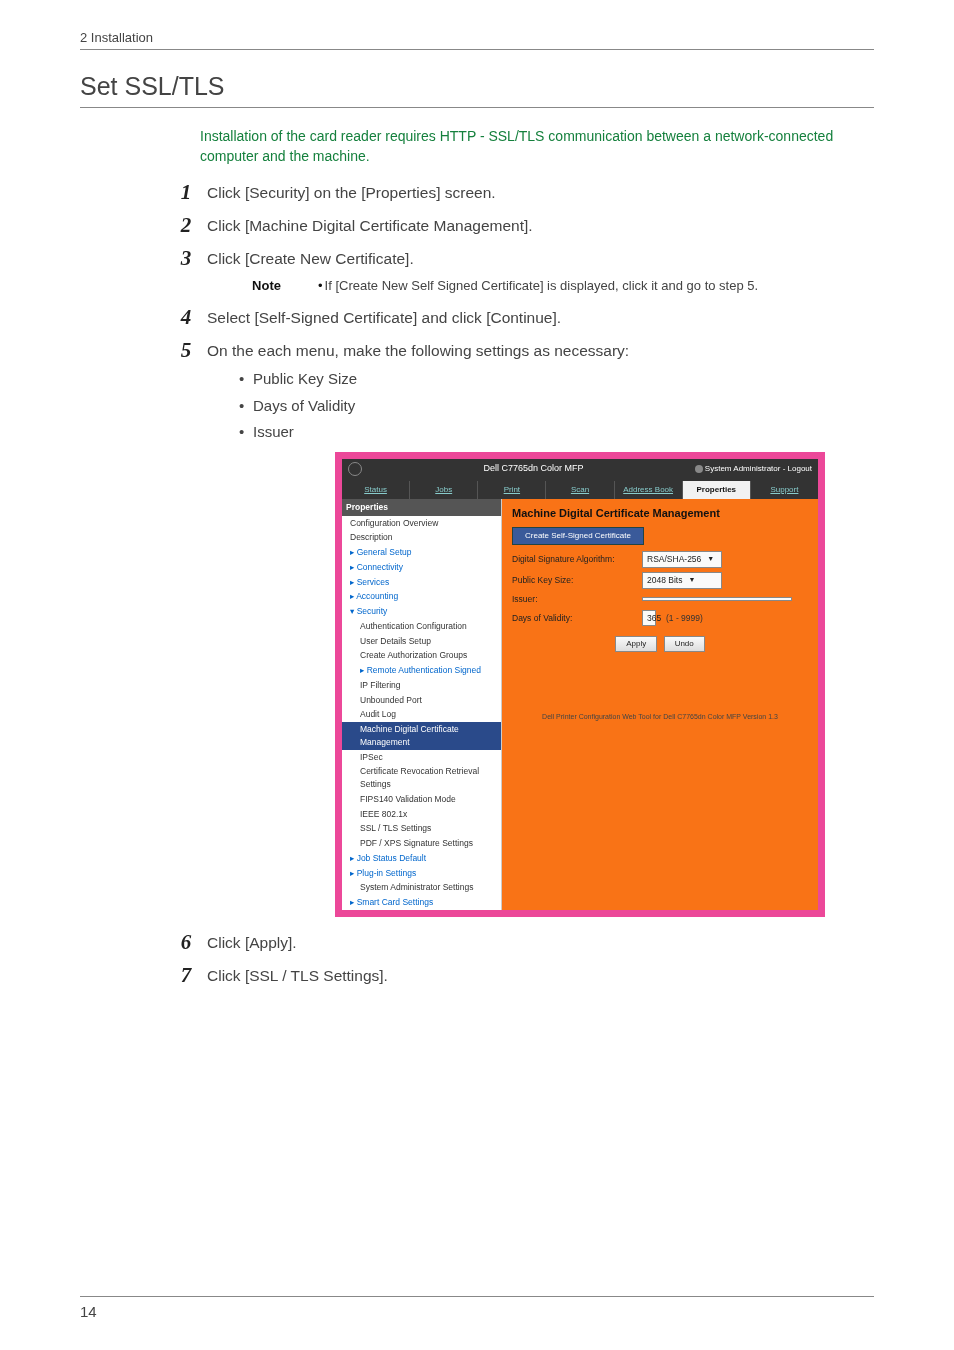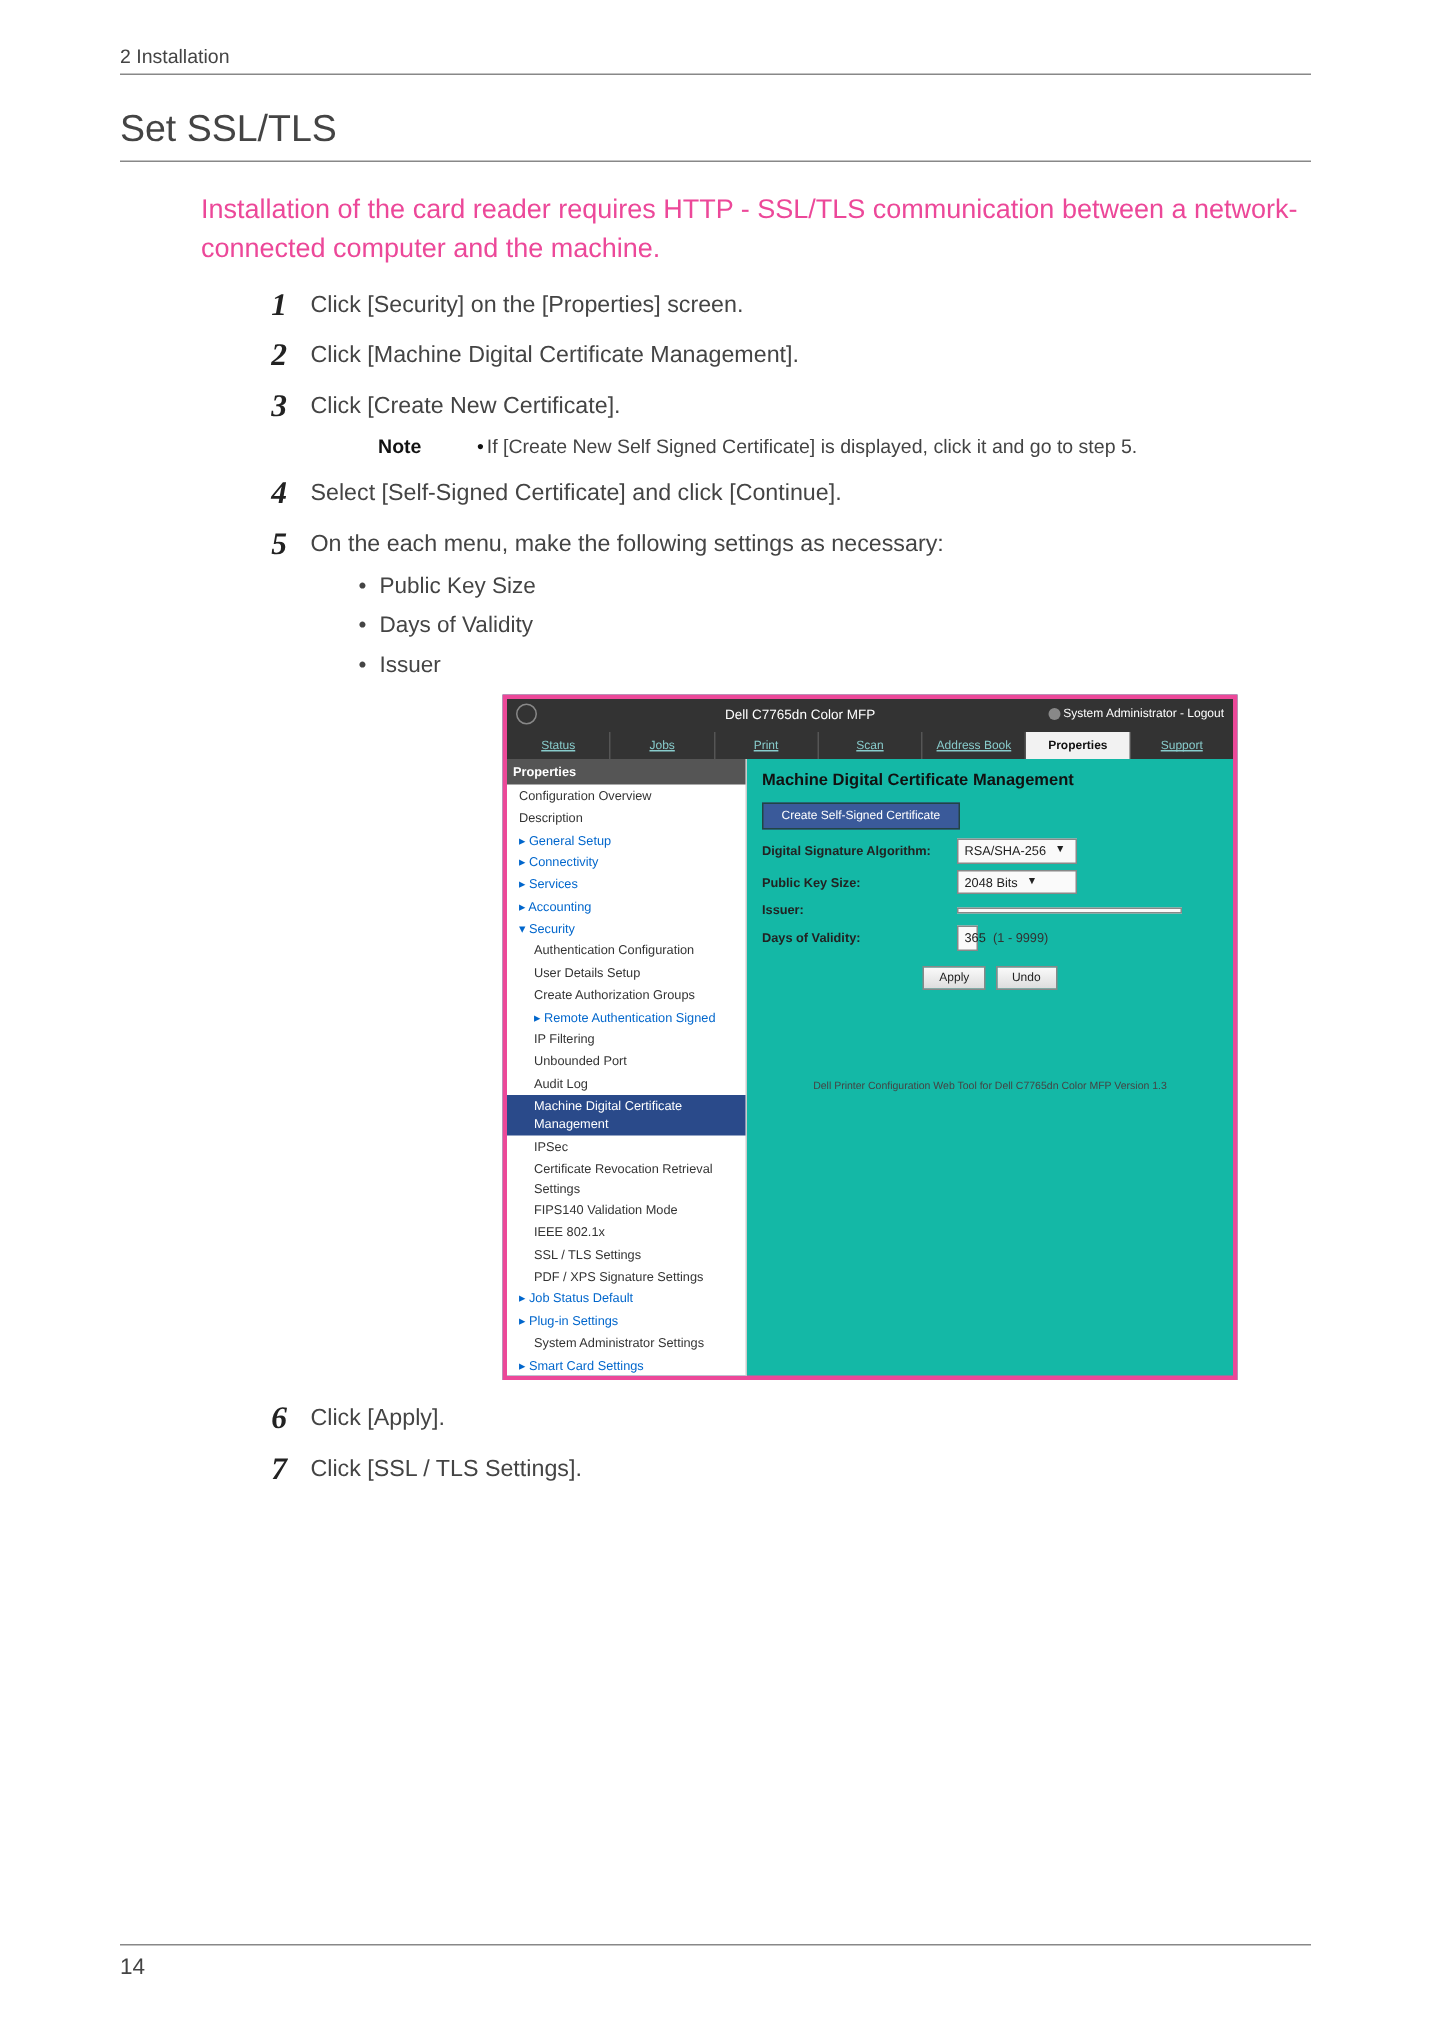"Installation of the card reader" .intro { color: #ec4899 -> #15803d; font-size: 18px -> 14px; margin-left: 54px -> 120px }
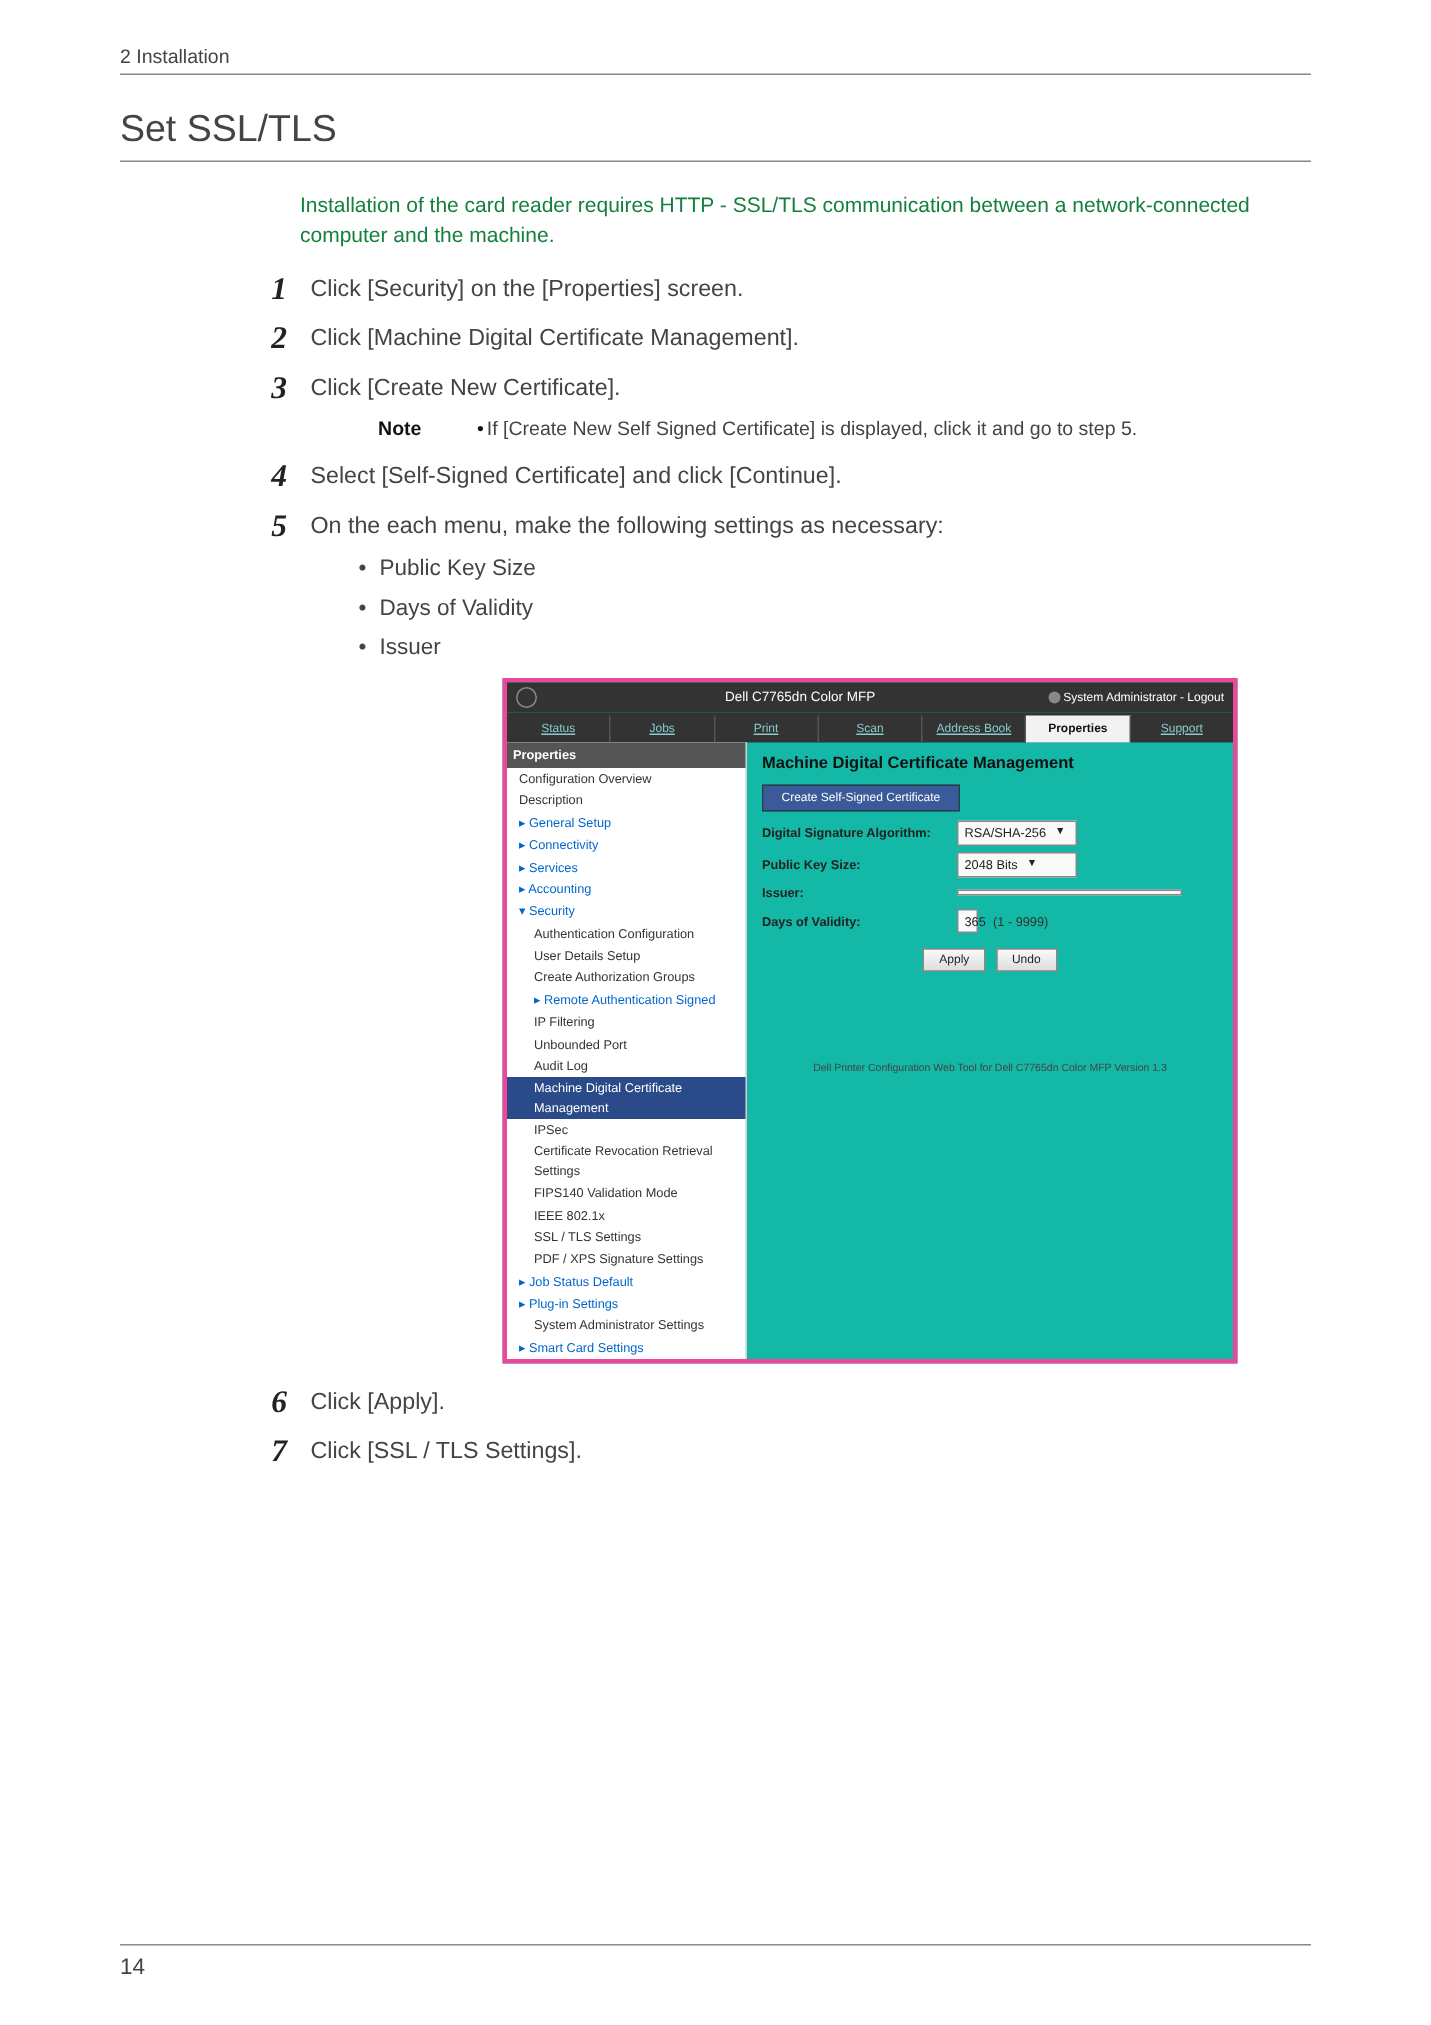"Dell C7765dn Color MFP" .embedded { background: #14b8a6 -> #f97316; border: 3px solid #ec4899 -> 7px solid #ec4899 }
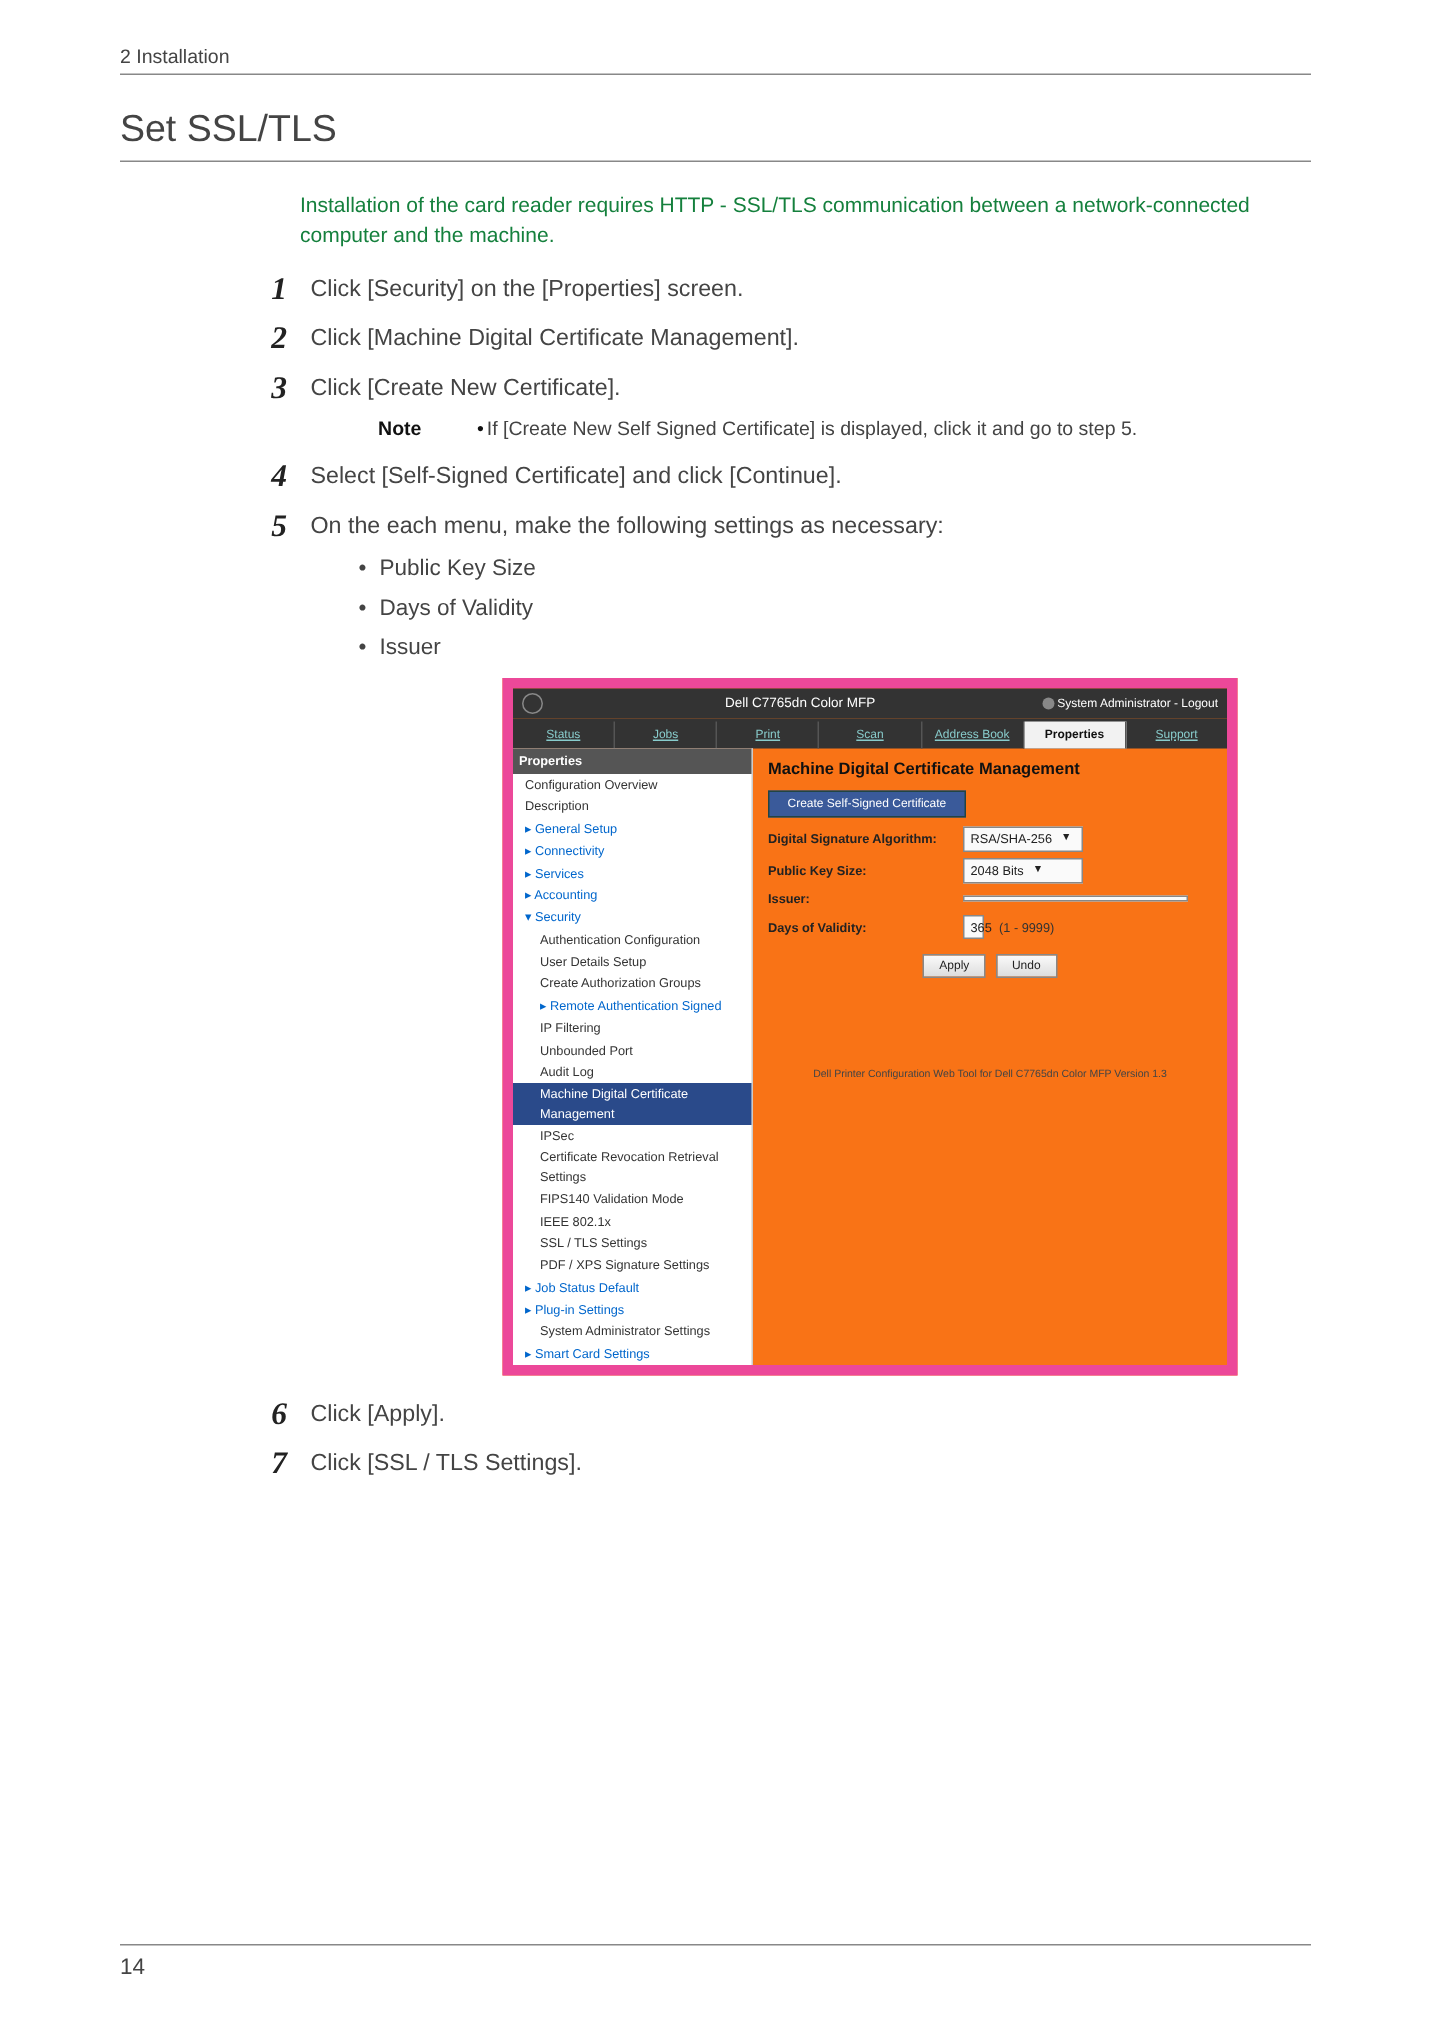"Digital Signature Algorithm:" .form-row .lbl { font-weight: bold -> normal }
